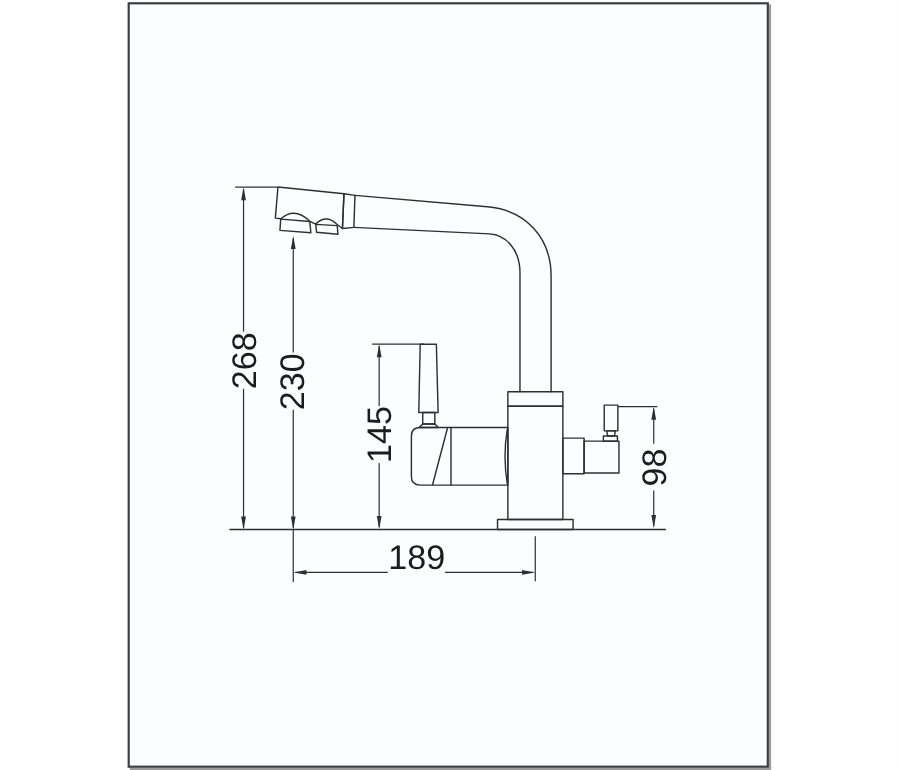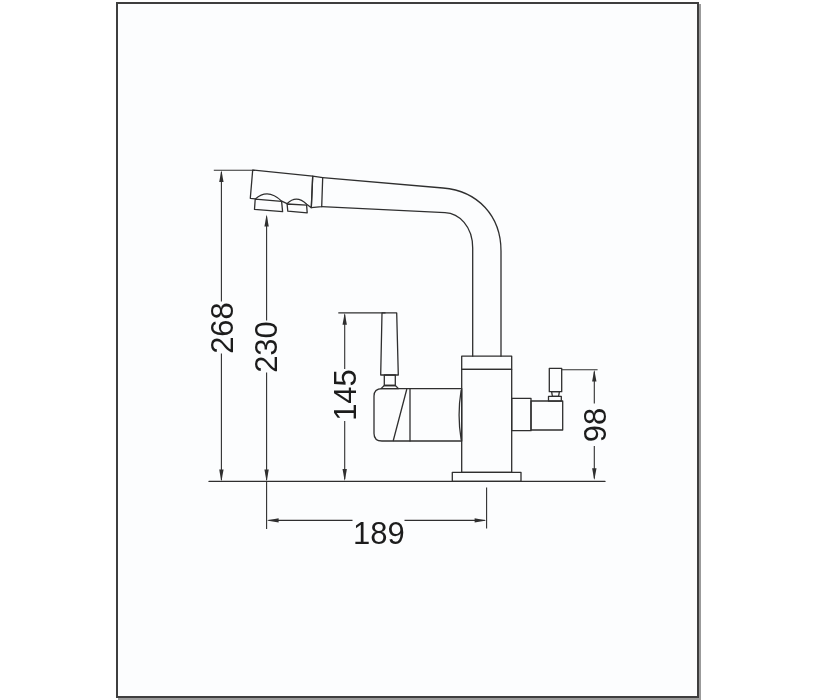"189" span.dim { top: 533px -> 507px }
